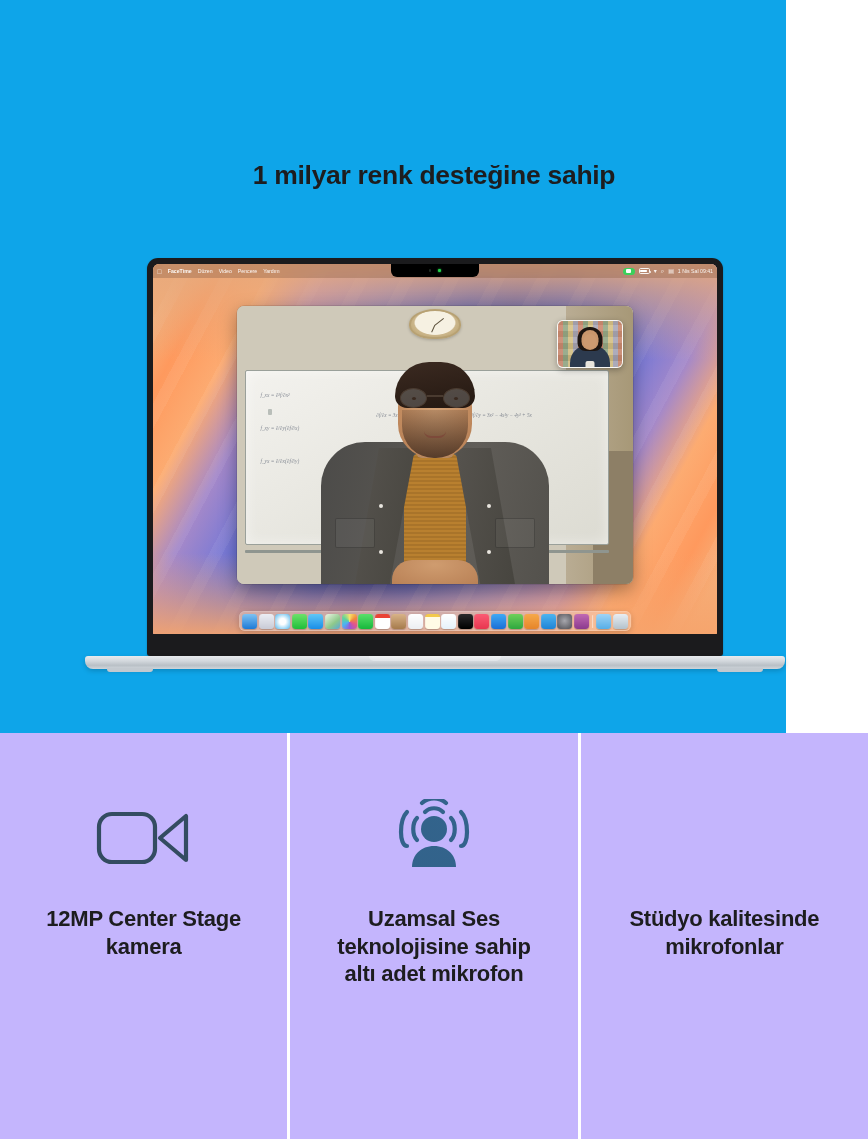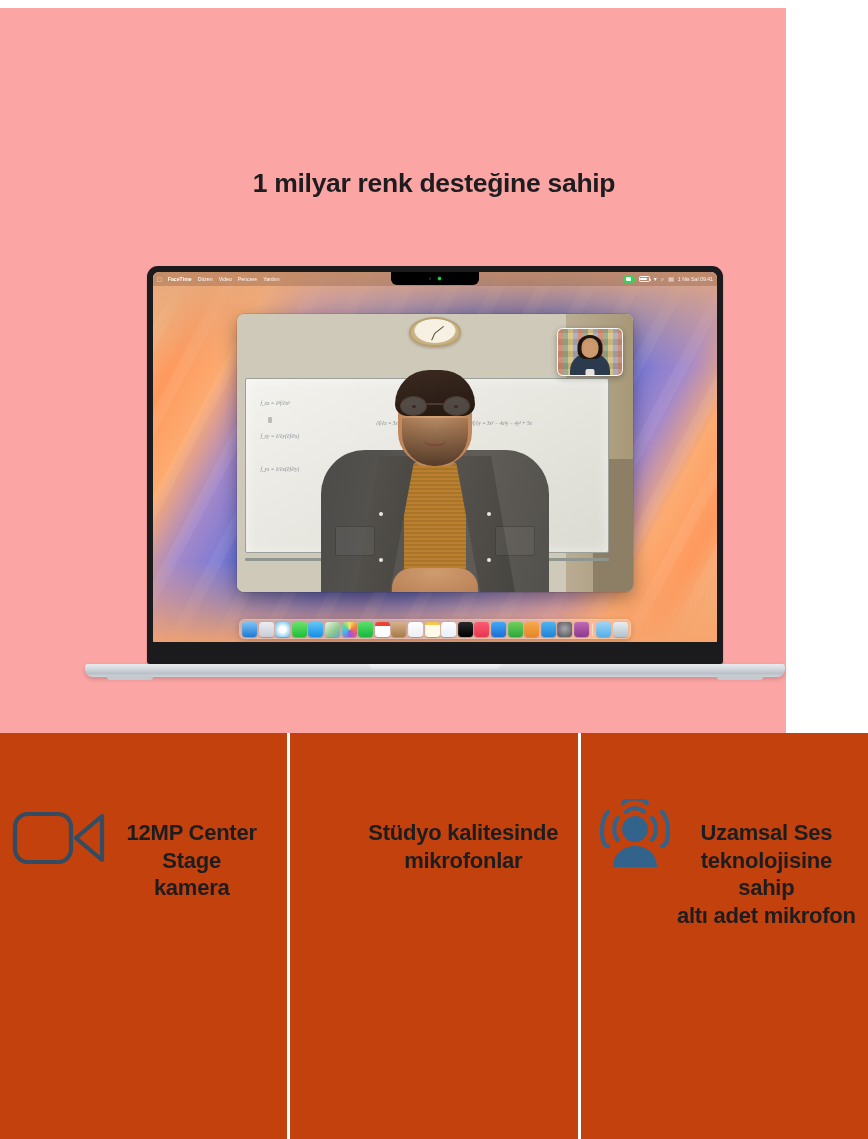"1 milyar renk desteğine sahip" #hero { background: #fca5a5 -> #0ea5e9; top: 8px -> 0 }
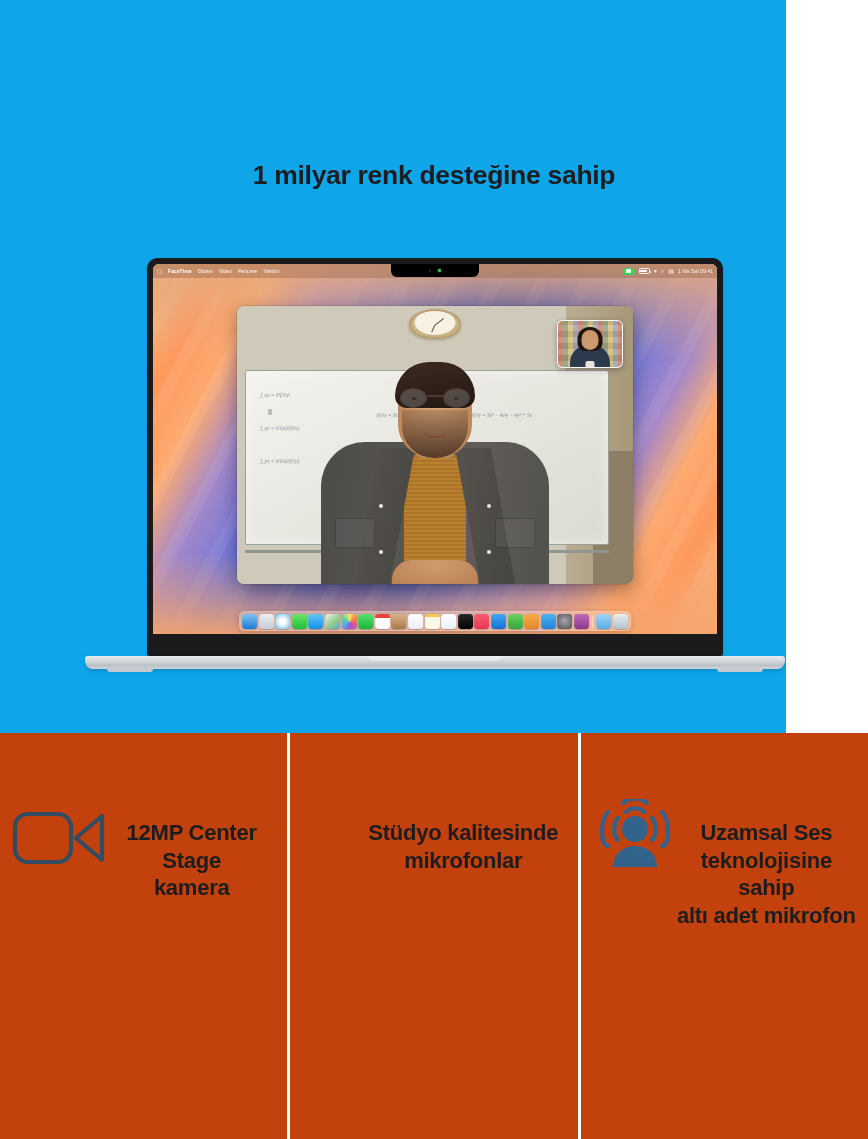"12MP Center Stage" .card { align-items: flex-start -> center; background: #c2410c -> #c4b5fd; flex-direction: none -> column }
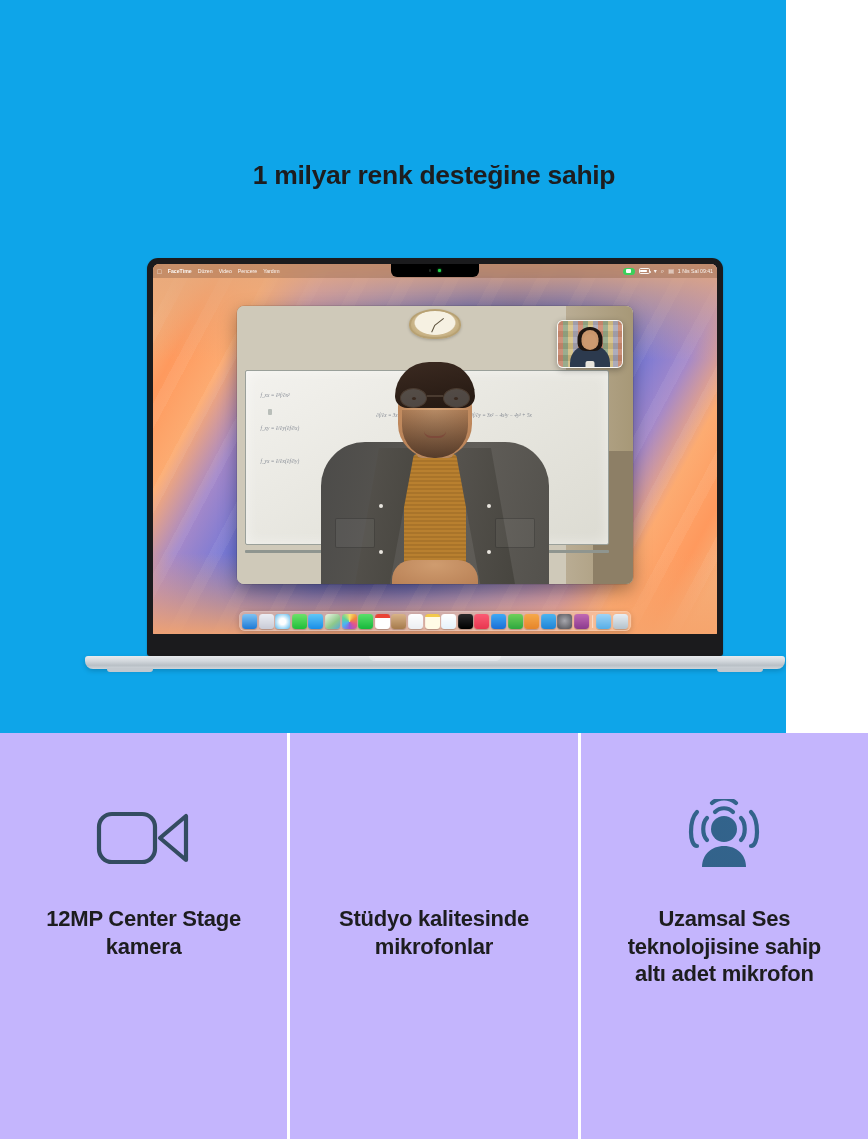"Stüdyo kalitesinde" div.card { order: before "Uzamsal Ses" -> after "Uzamsal Ses" }
